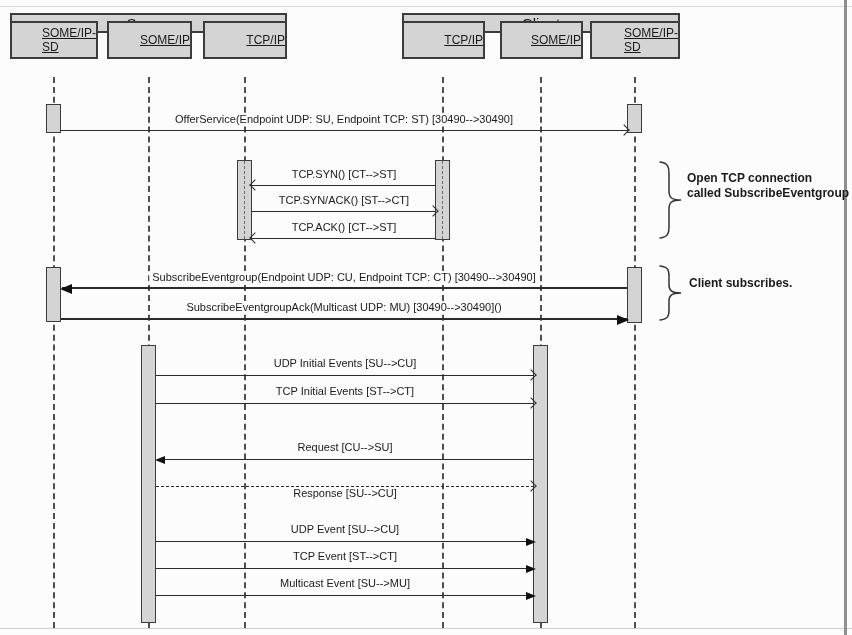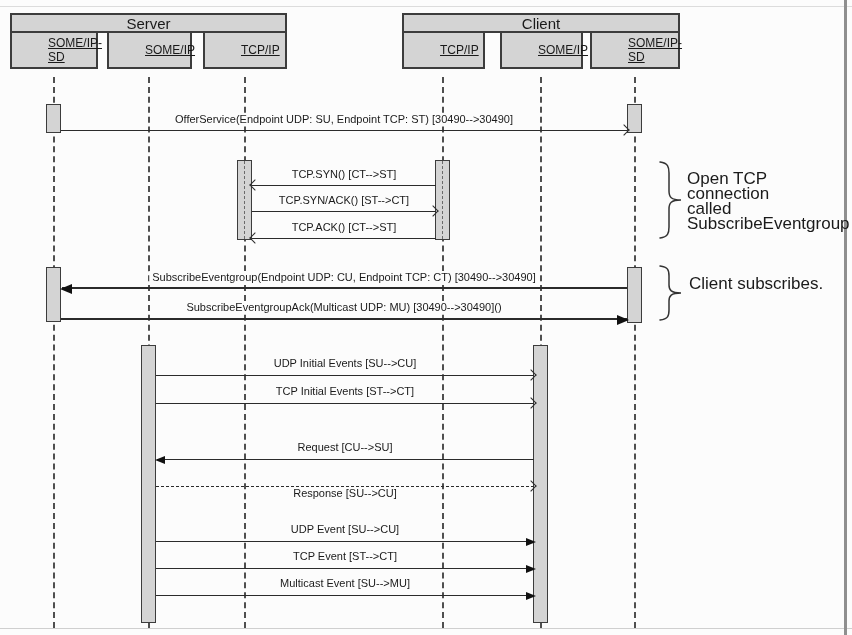"SOME/IP-SD" .participant-box { justify-content: flex-start -> flex-end; top: 31px -> 21px }
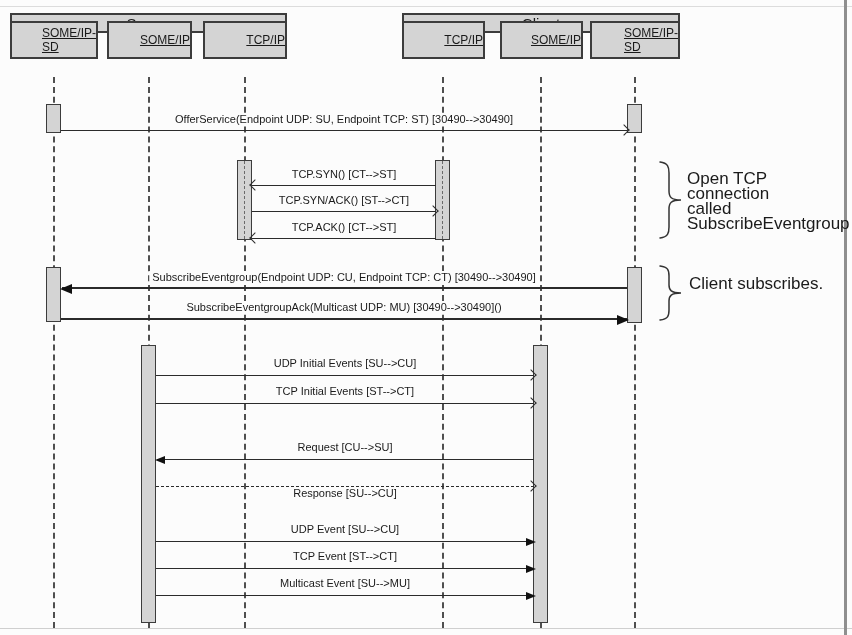"Open TCP connection" .annotation { font-size: 17px -> 12px; font-weight: none -> bold }
